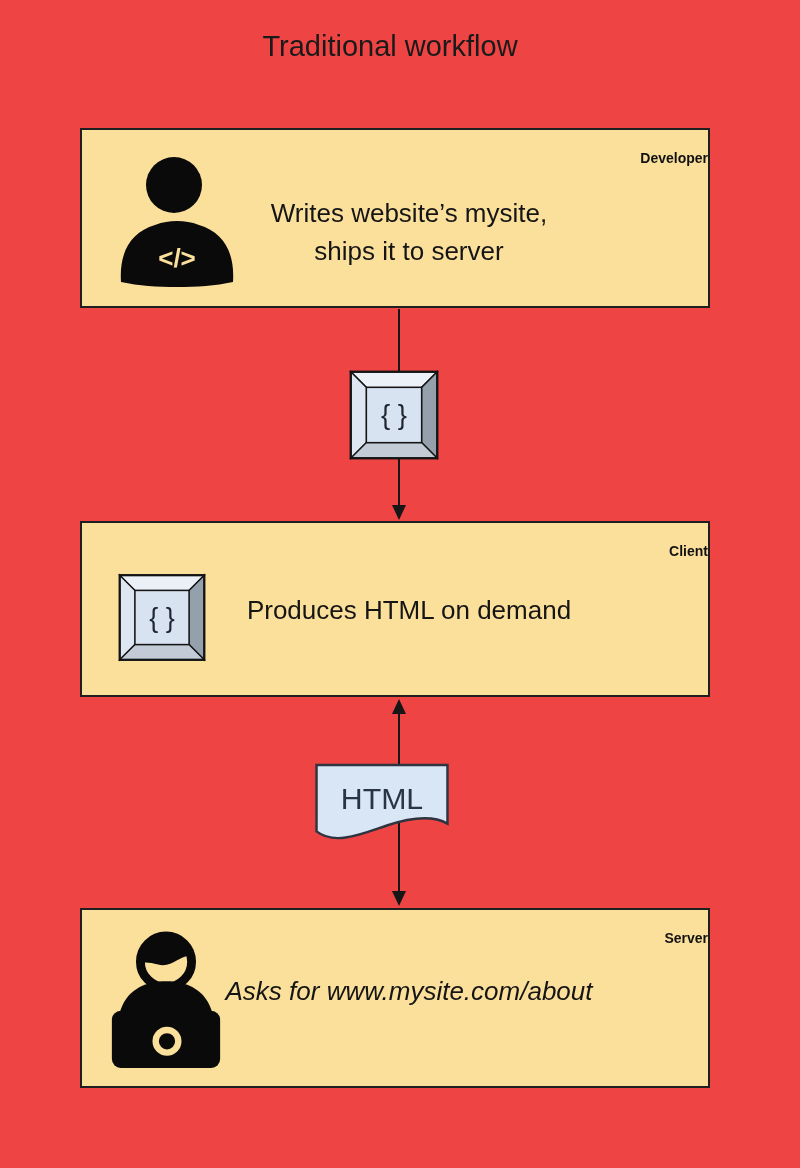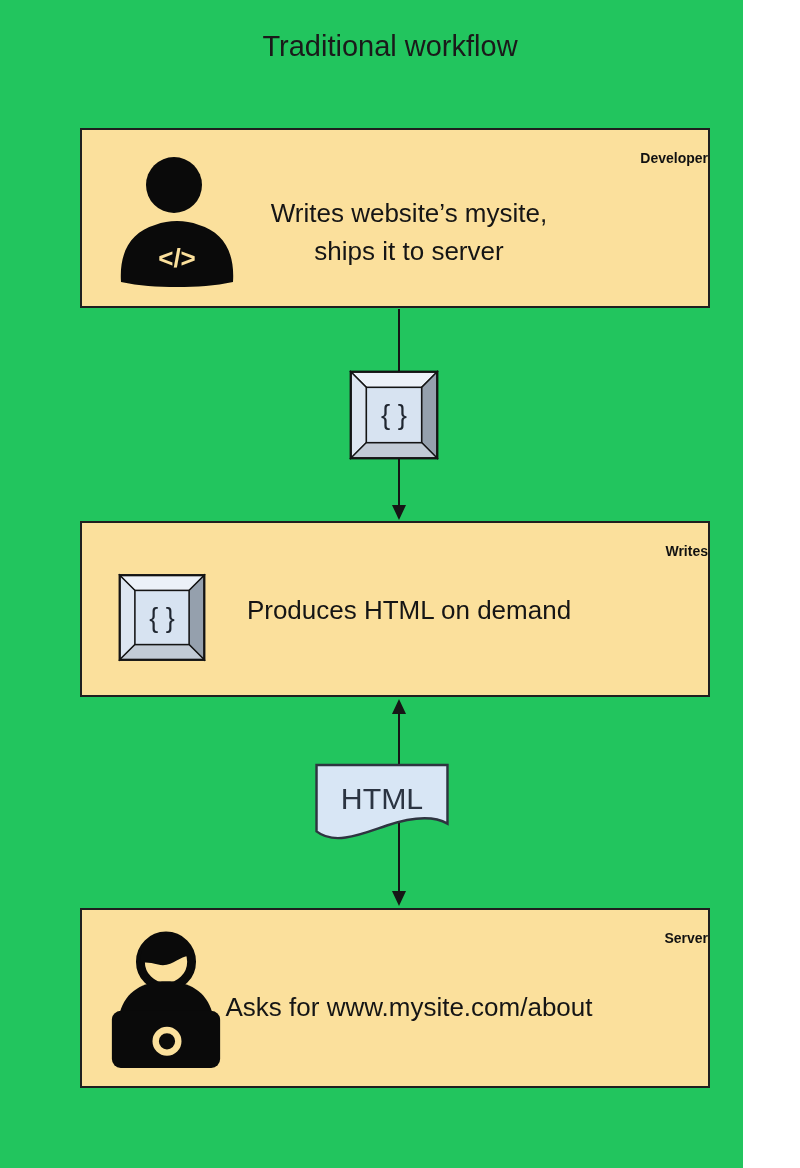"Traditional workflow" .canvas { background: #22c55e -> #ef4444; width: 743px -> 800px }
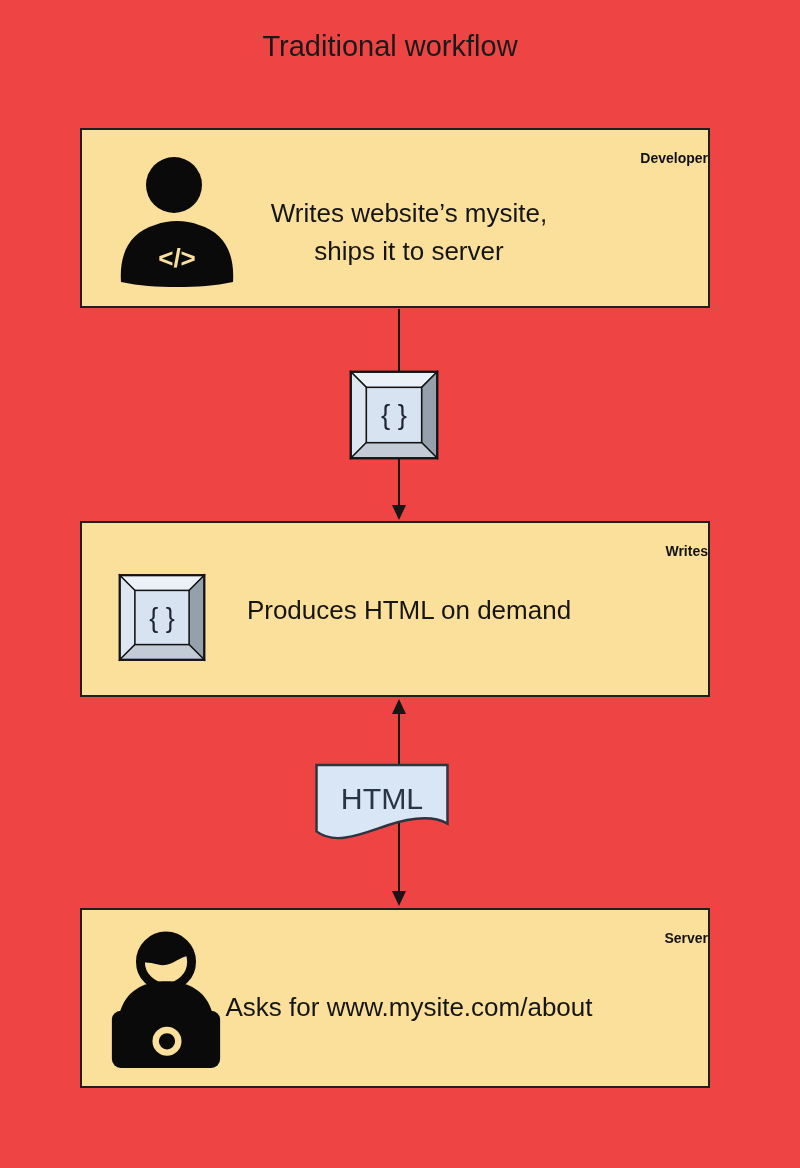"Writes" div.node-title { text: Writes -> Client }
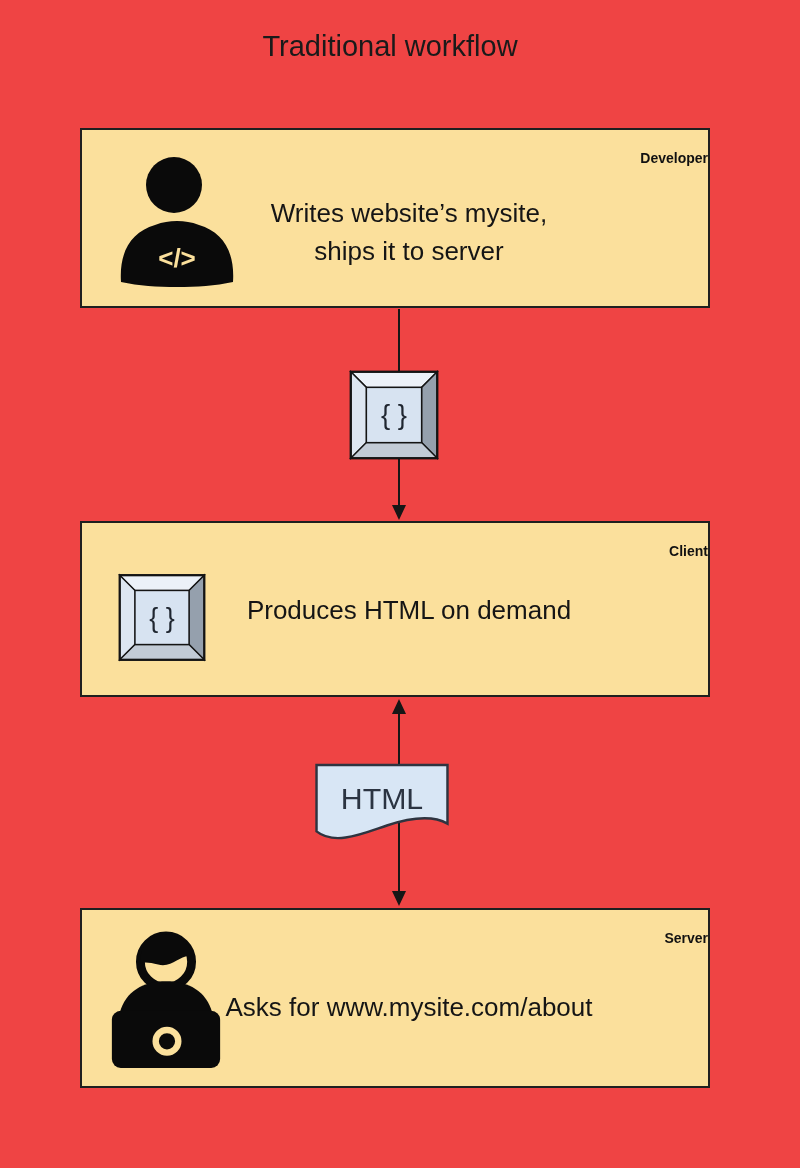"Asks for www.mysite.com/about" #node-client .node-desc { font-style: none -> italic; top: 78px -> 62px }
